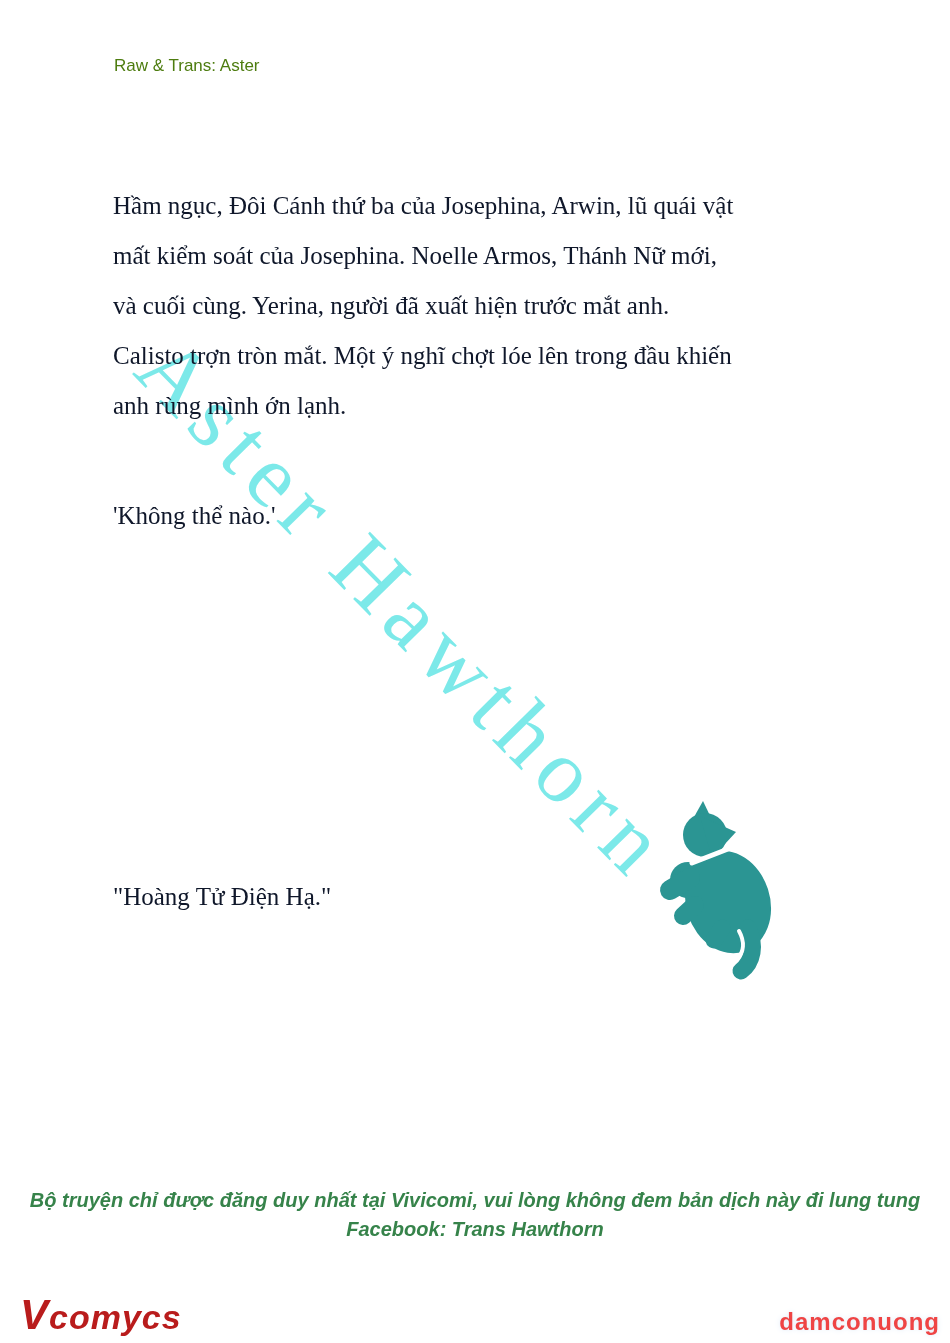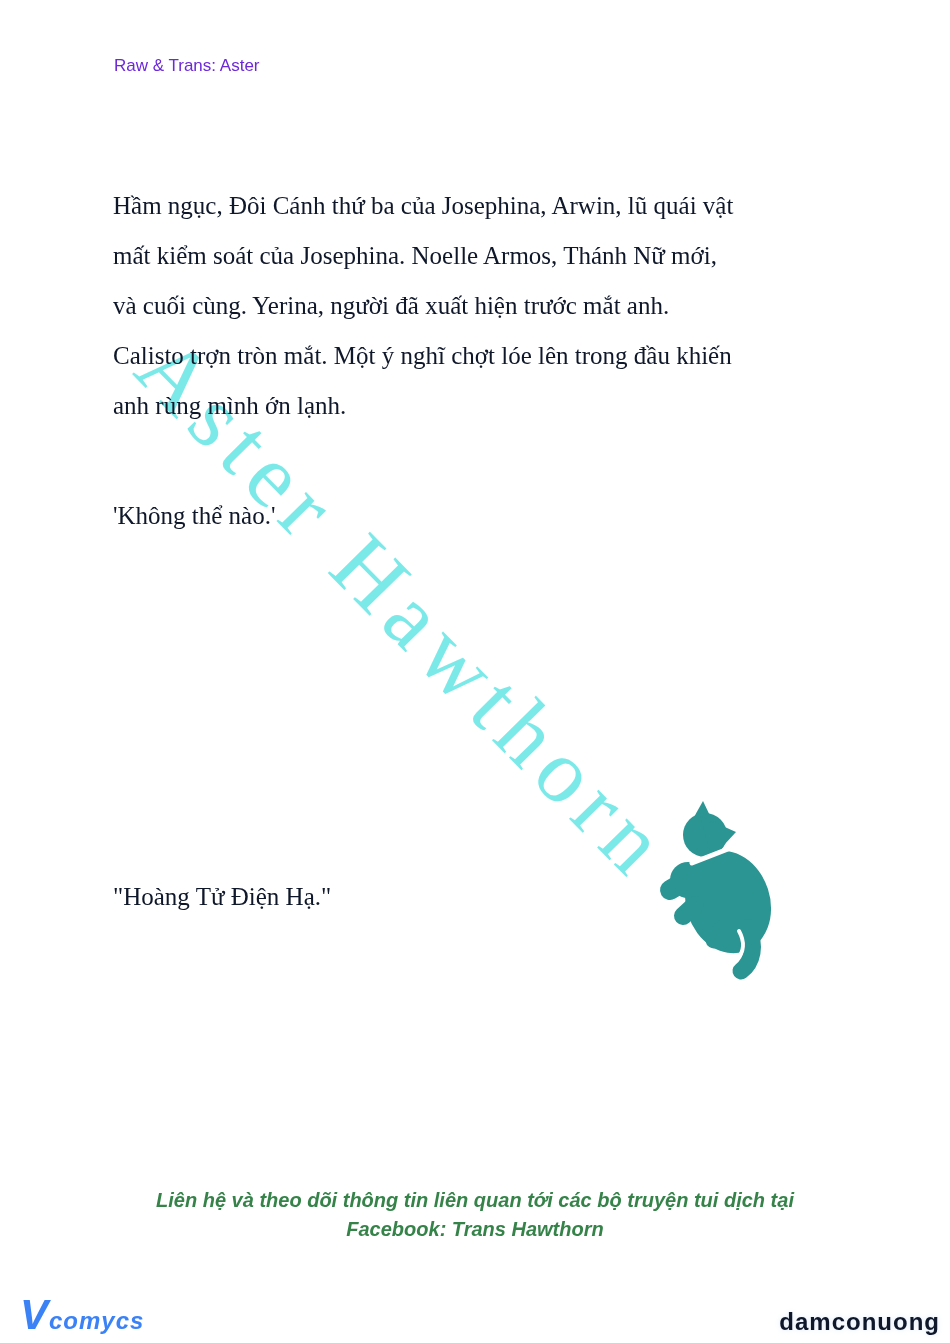"Raw & Trans: Aster" .credit { color: #6d28d9 -> #4d7c0f }
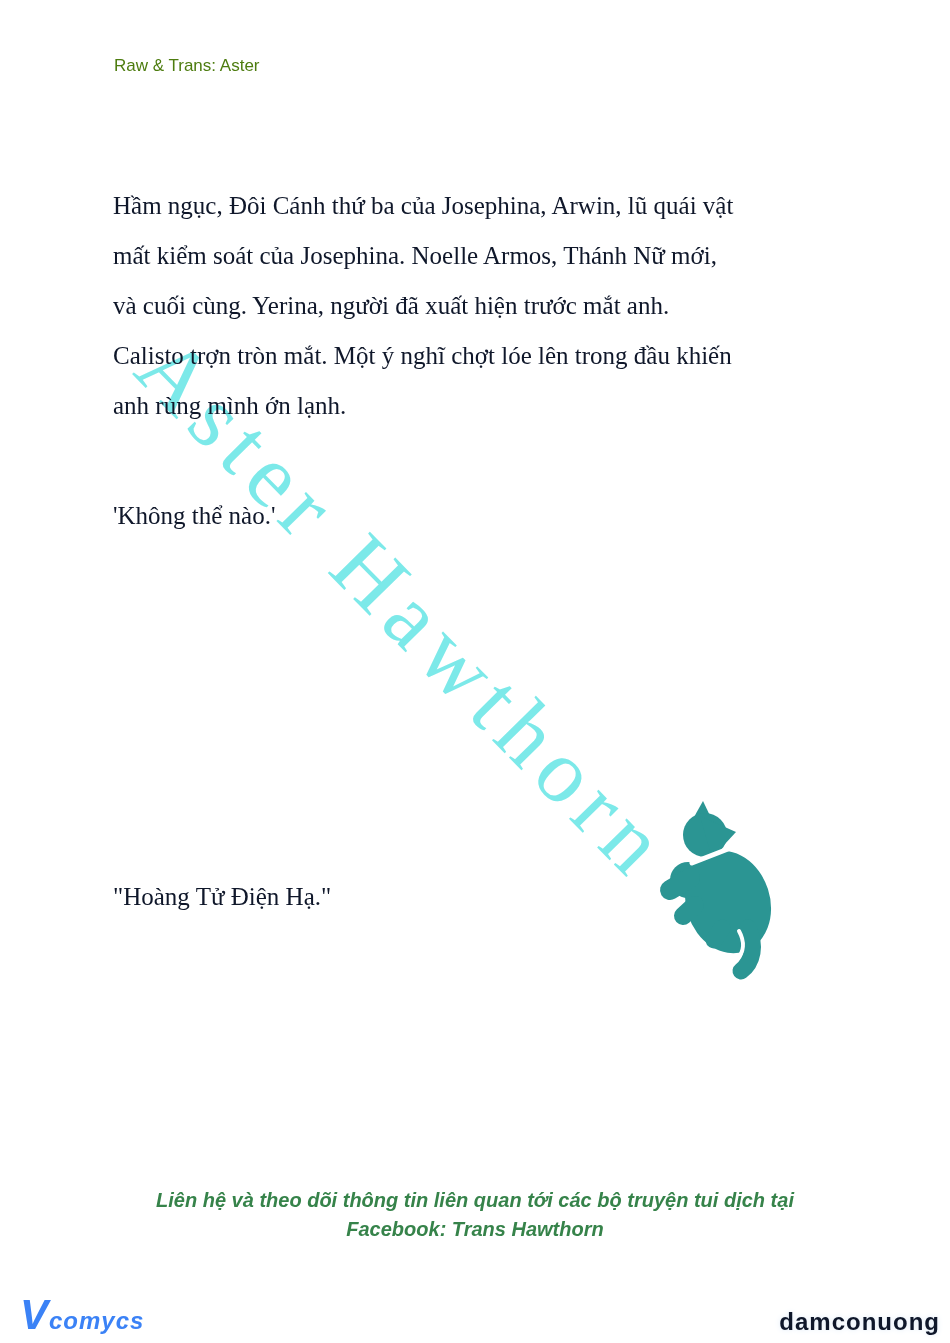"Bộ truyện chỉ được đăng" div { html: none -> <div>Bộ truyện chỉ được đăng duy nhất tại Vivicomi, vui lòng không đem bản dịch này đi lung tung</div> }
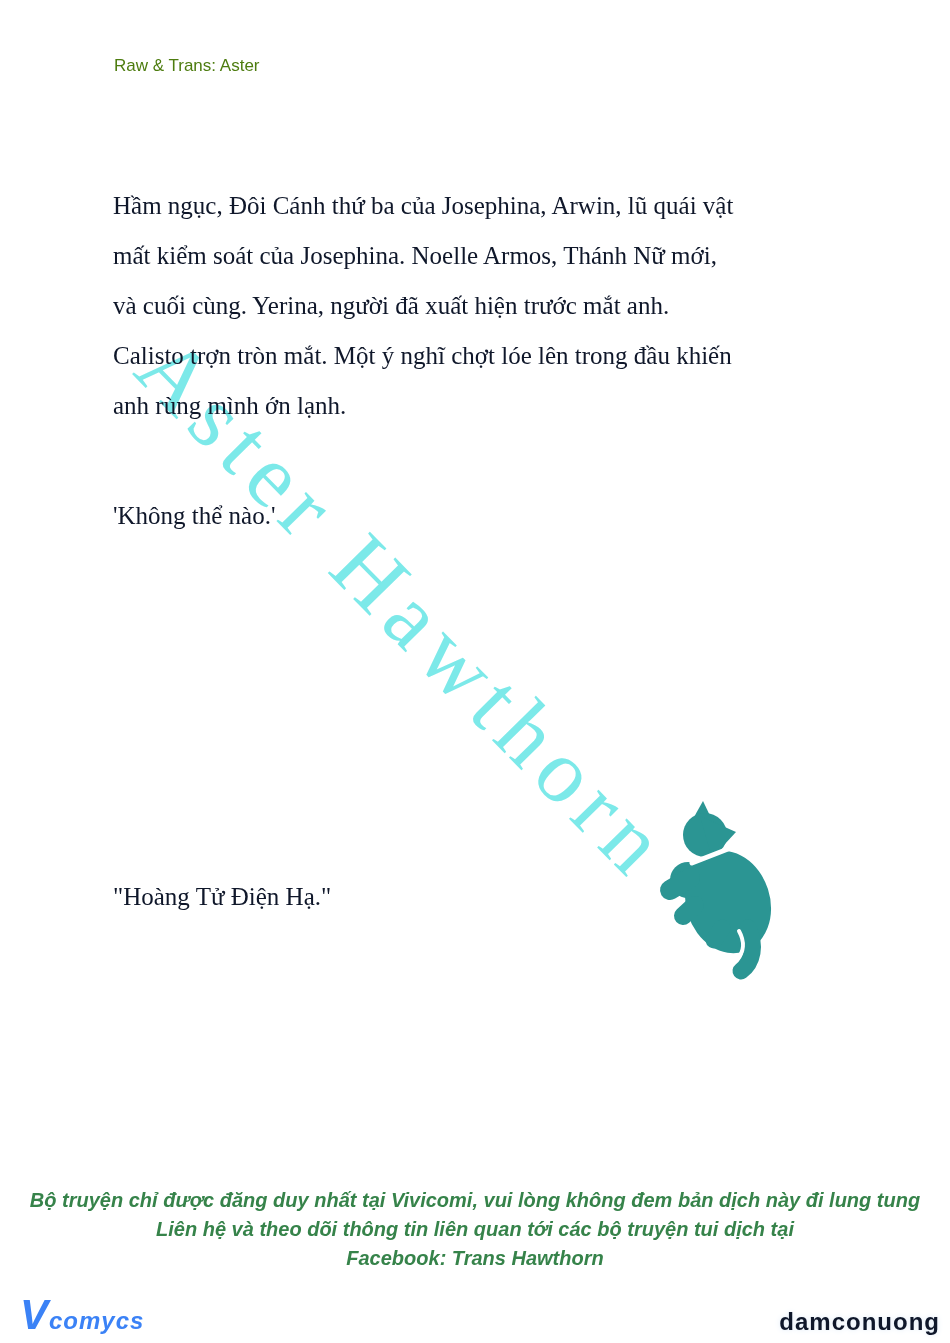"Liên hệ và theo dõi" div { html: <div>Liên hệ và theo dõi thông tin liên quan tới các bộ truyện tui dịch tại</div> -> none }
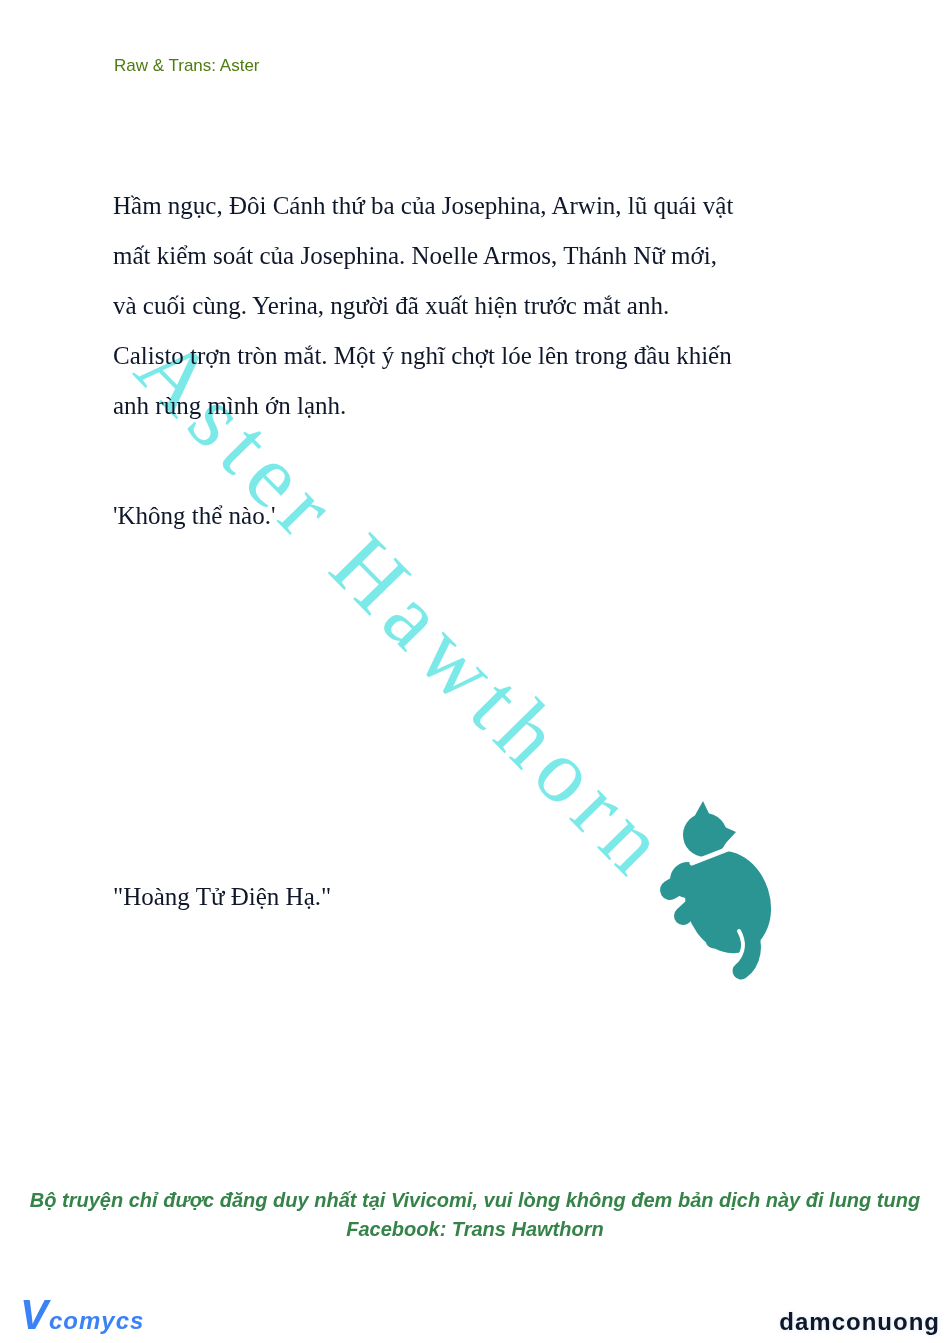"Vcomycs" .vcomycs { color: #3b82f6 -> #b91c1c; font-size: 24px -> 34px }
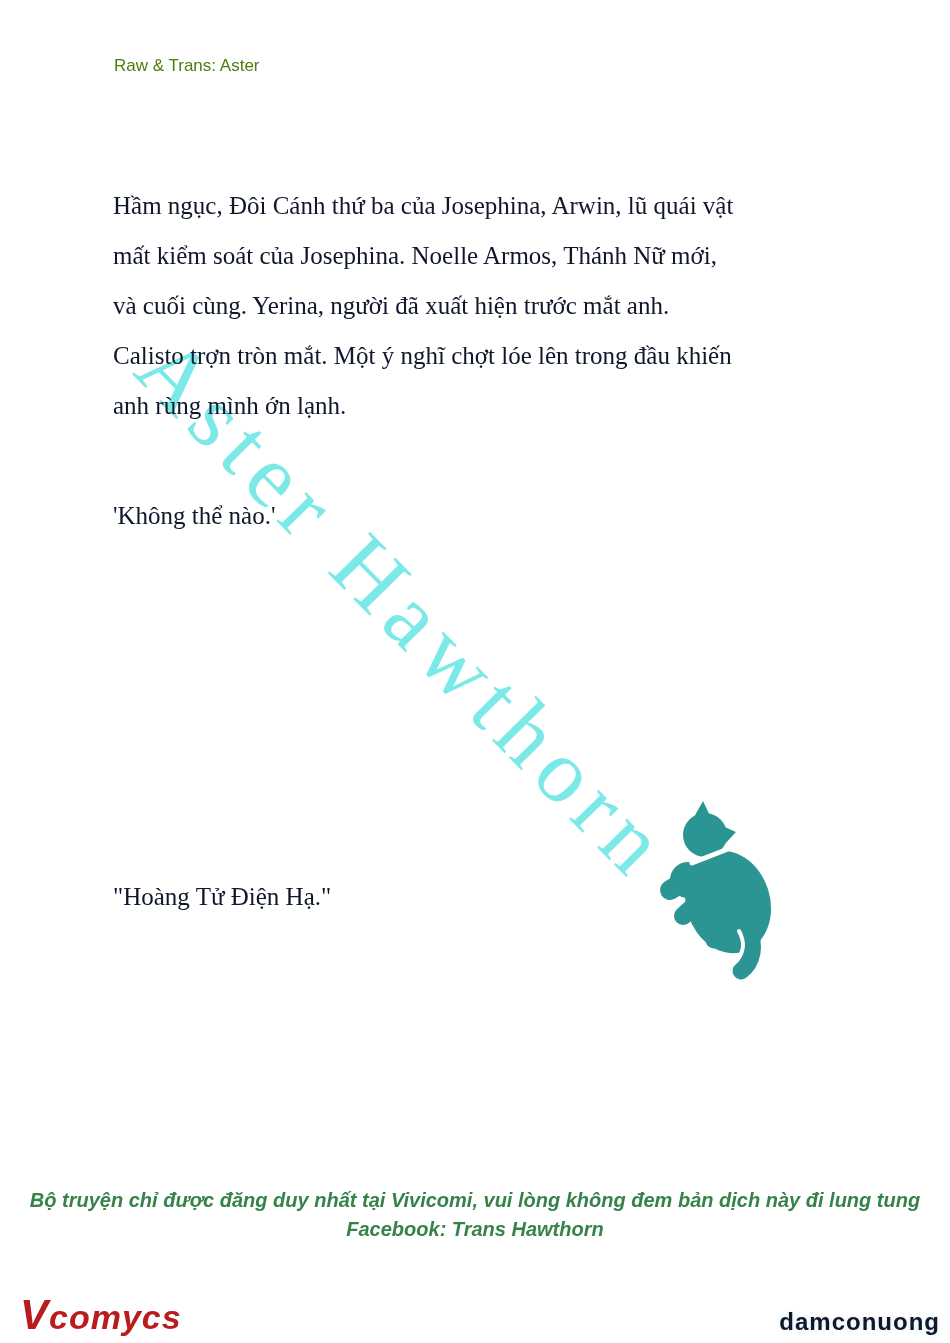"damconuong" .damconuong { color: #0f172a -> #ef4444 }
